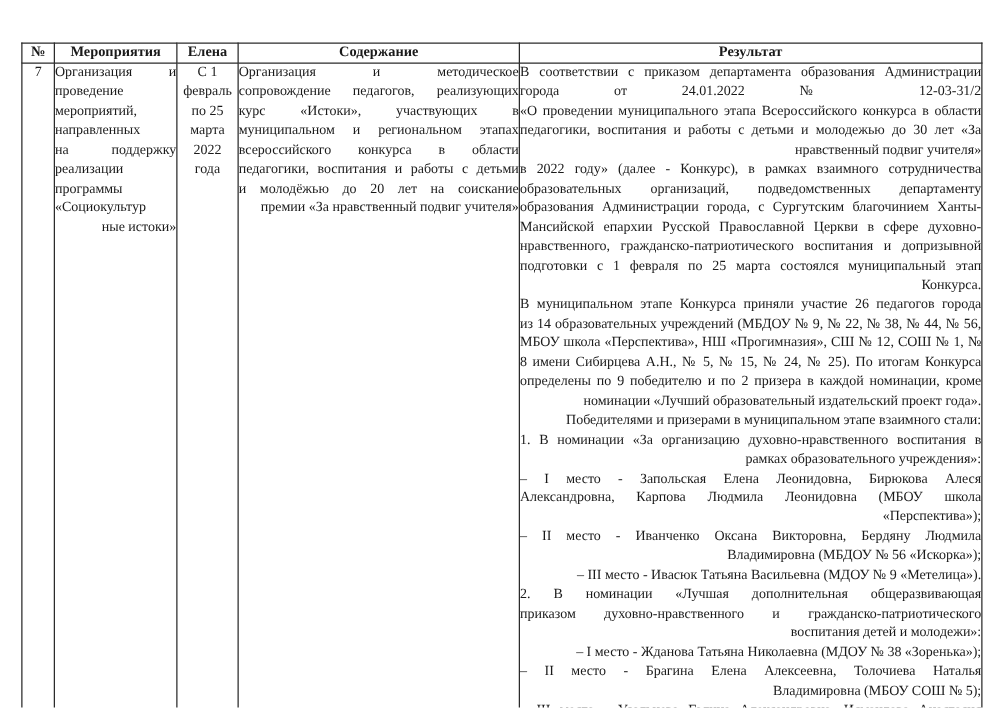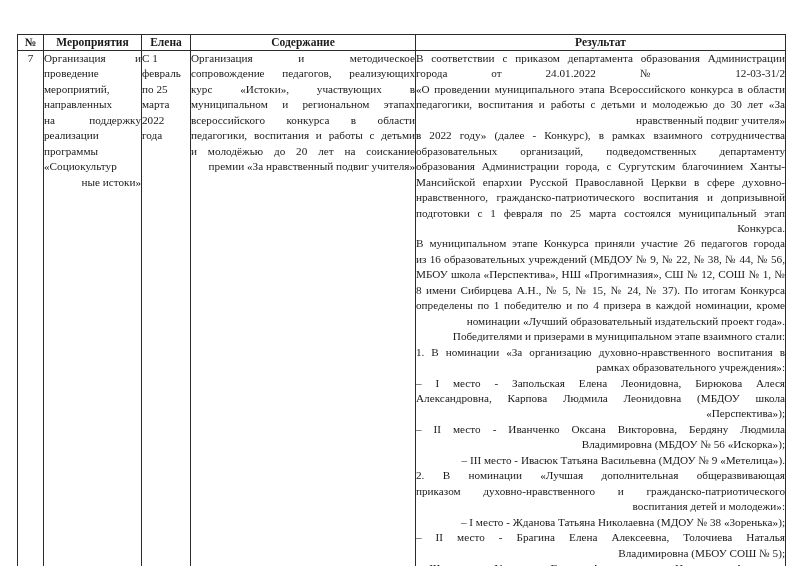"С 1" .lines span.ln.c { text-align: none -> center }
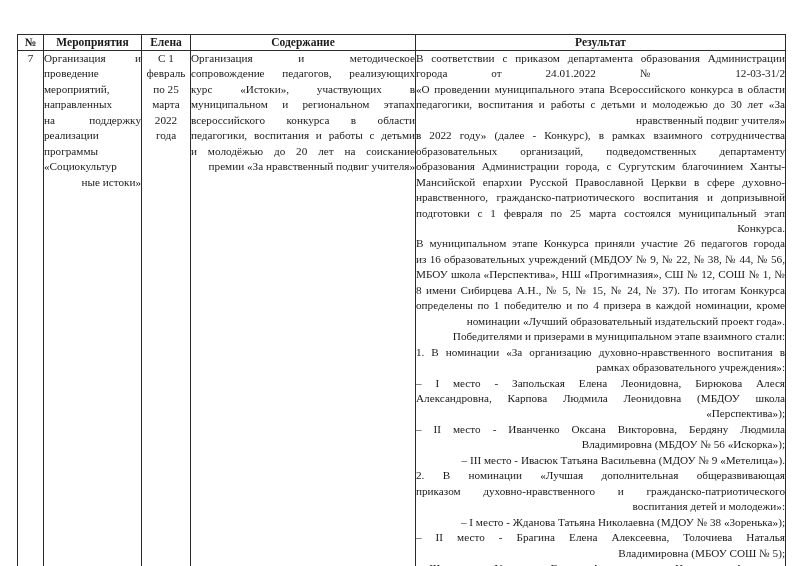"из 16 образовательных учреждений (МБДОУ" span.ln { text: 16 -> 14 }
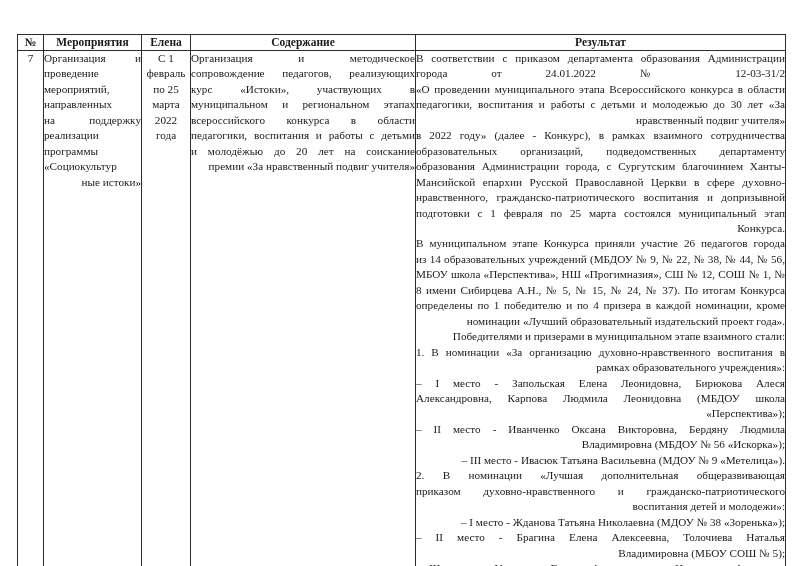"8 имени Сибирцева А.Н., №" span.ln { text: 37 -> 25 }
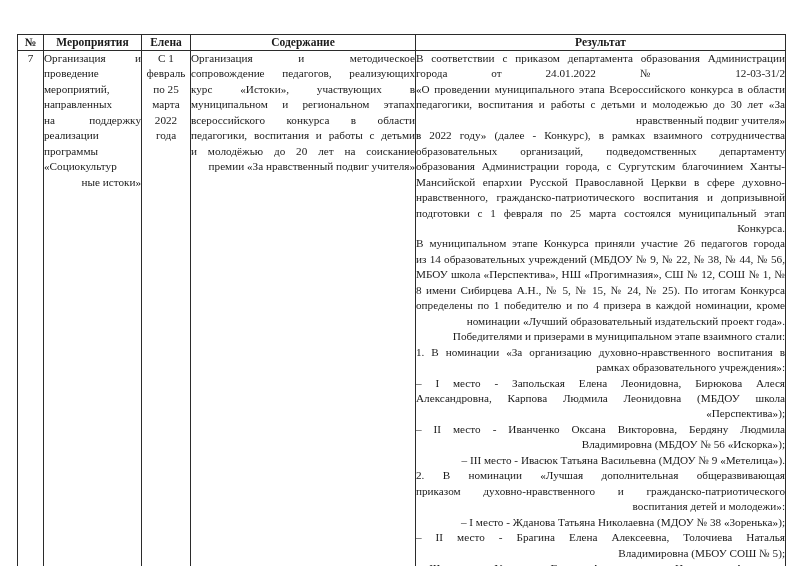"определены по 1 победителю и" span.ln { text: 1 победителю и по 4 -> 9 победителю и по 2 }
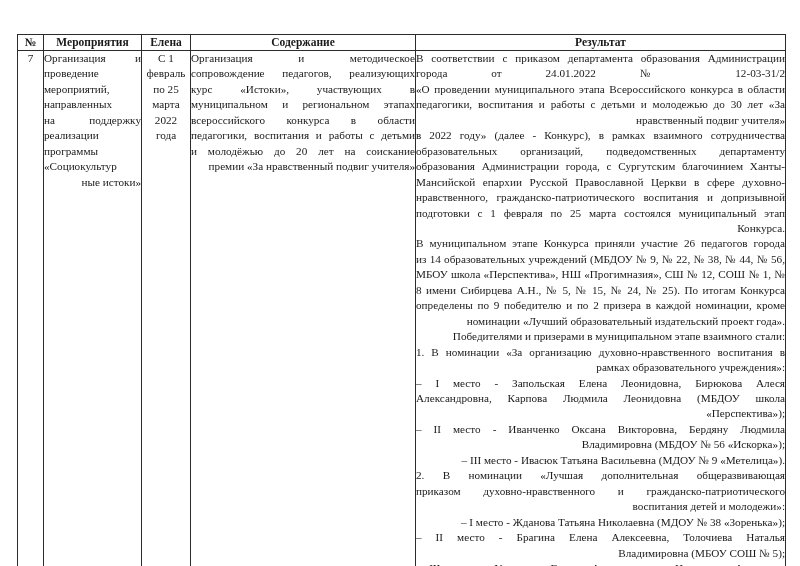"Александровна, Карпова Людмила" span.ln { text: МБДОУ -> МБОУ }
